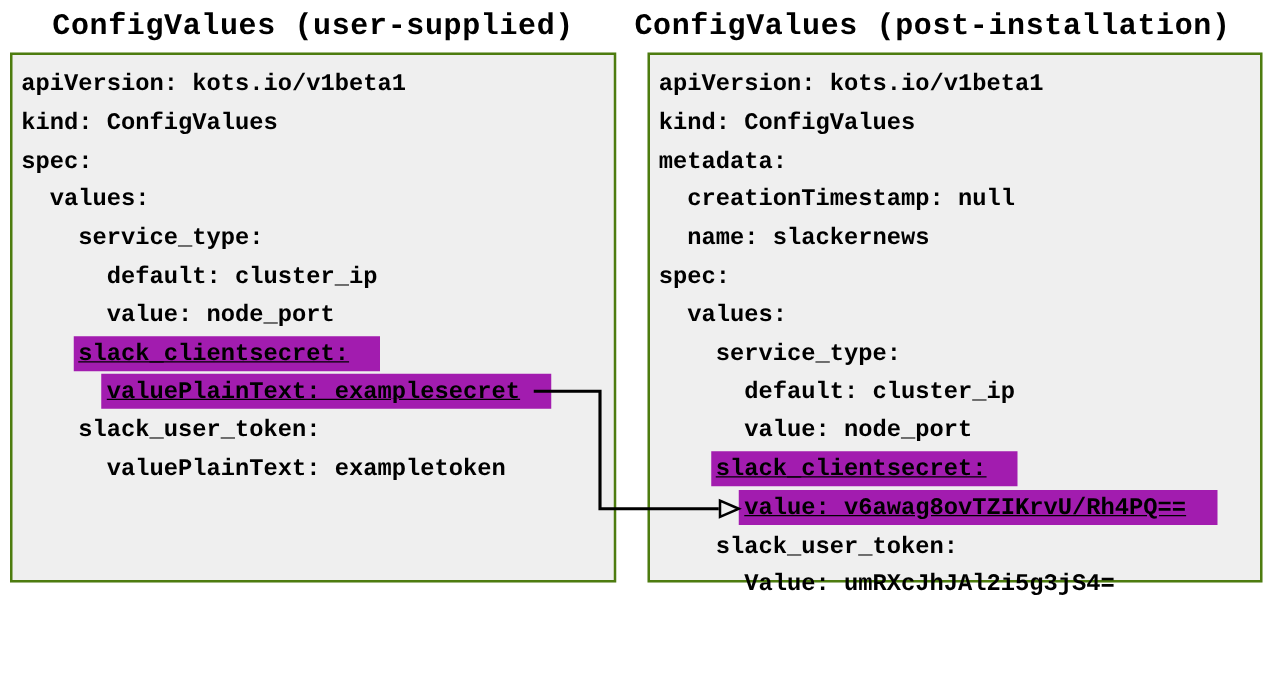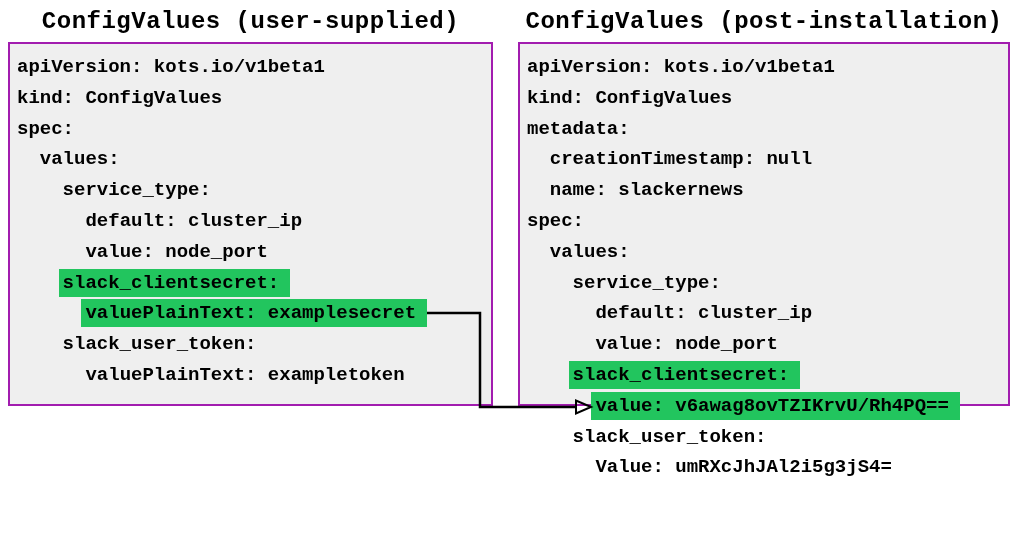"ConfigValues (post-installation)" #right-title { left: 518px -> 500px }
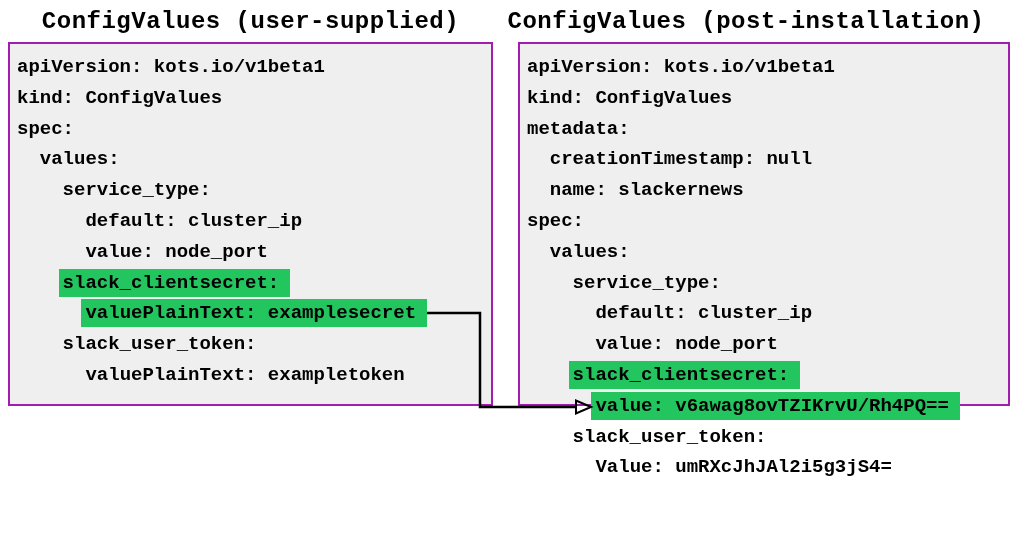"apiVersion: kots.io/v1beta1" .panel { border: 2px solid #a21caf -> 2px solid #4d7c0f; height: 364px -> 424px }
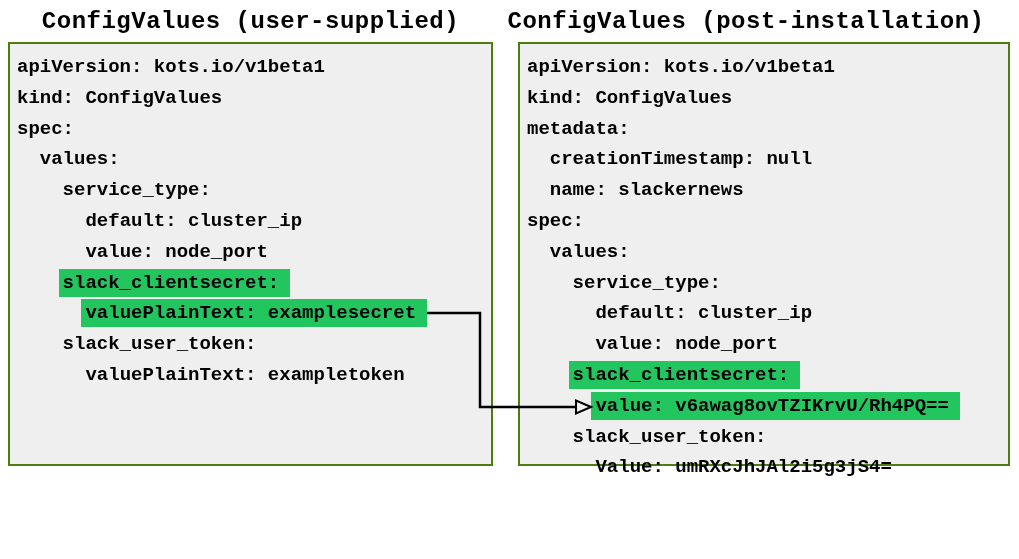"slack_clientsecret:" .hl { background: #22c55e -> #a21caf; padding: 3px 11px 3px 4px -> 3px 25px 3px 4px; text-decoration: none -> underline }
